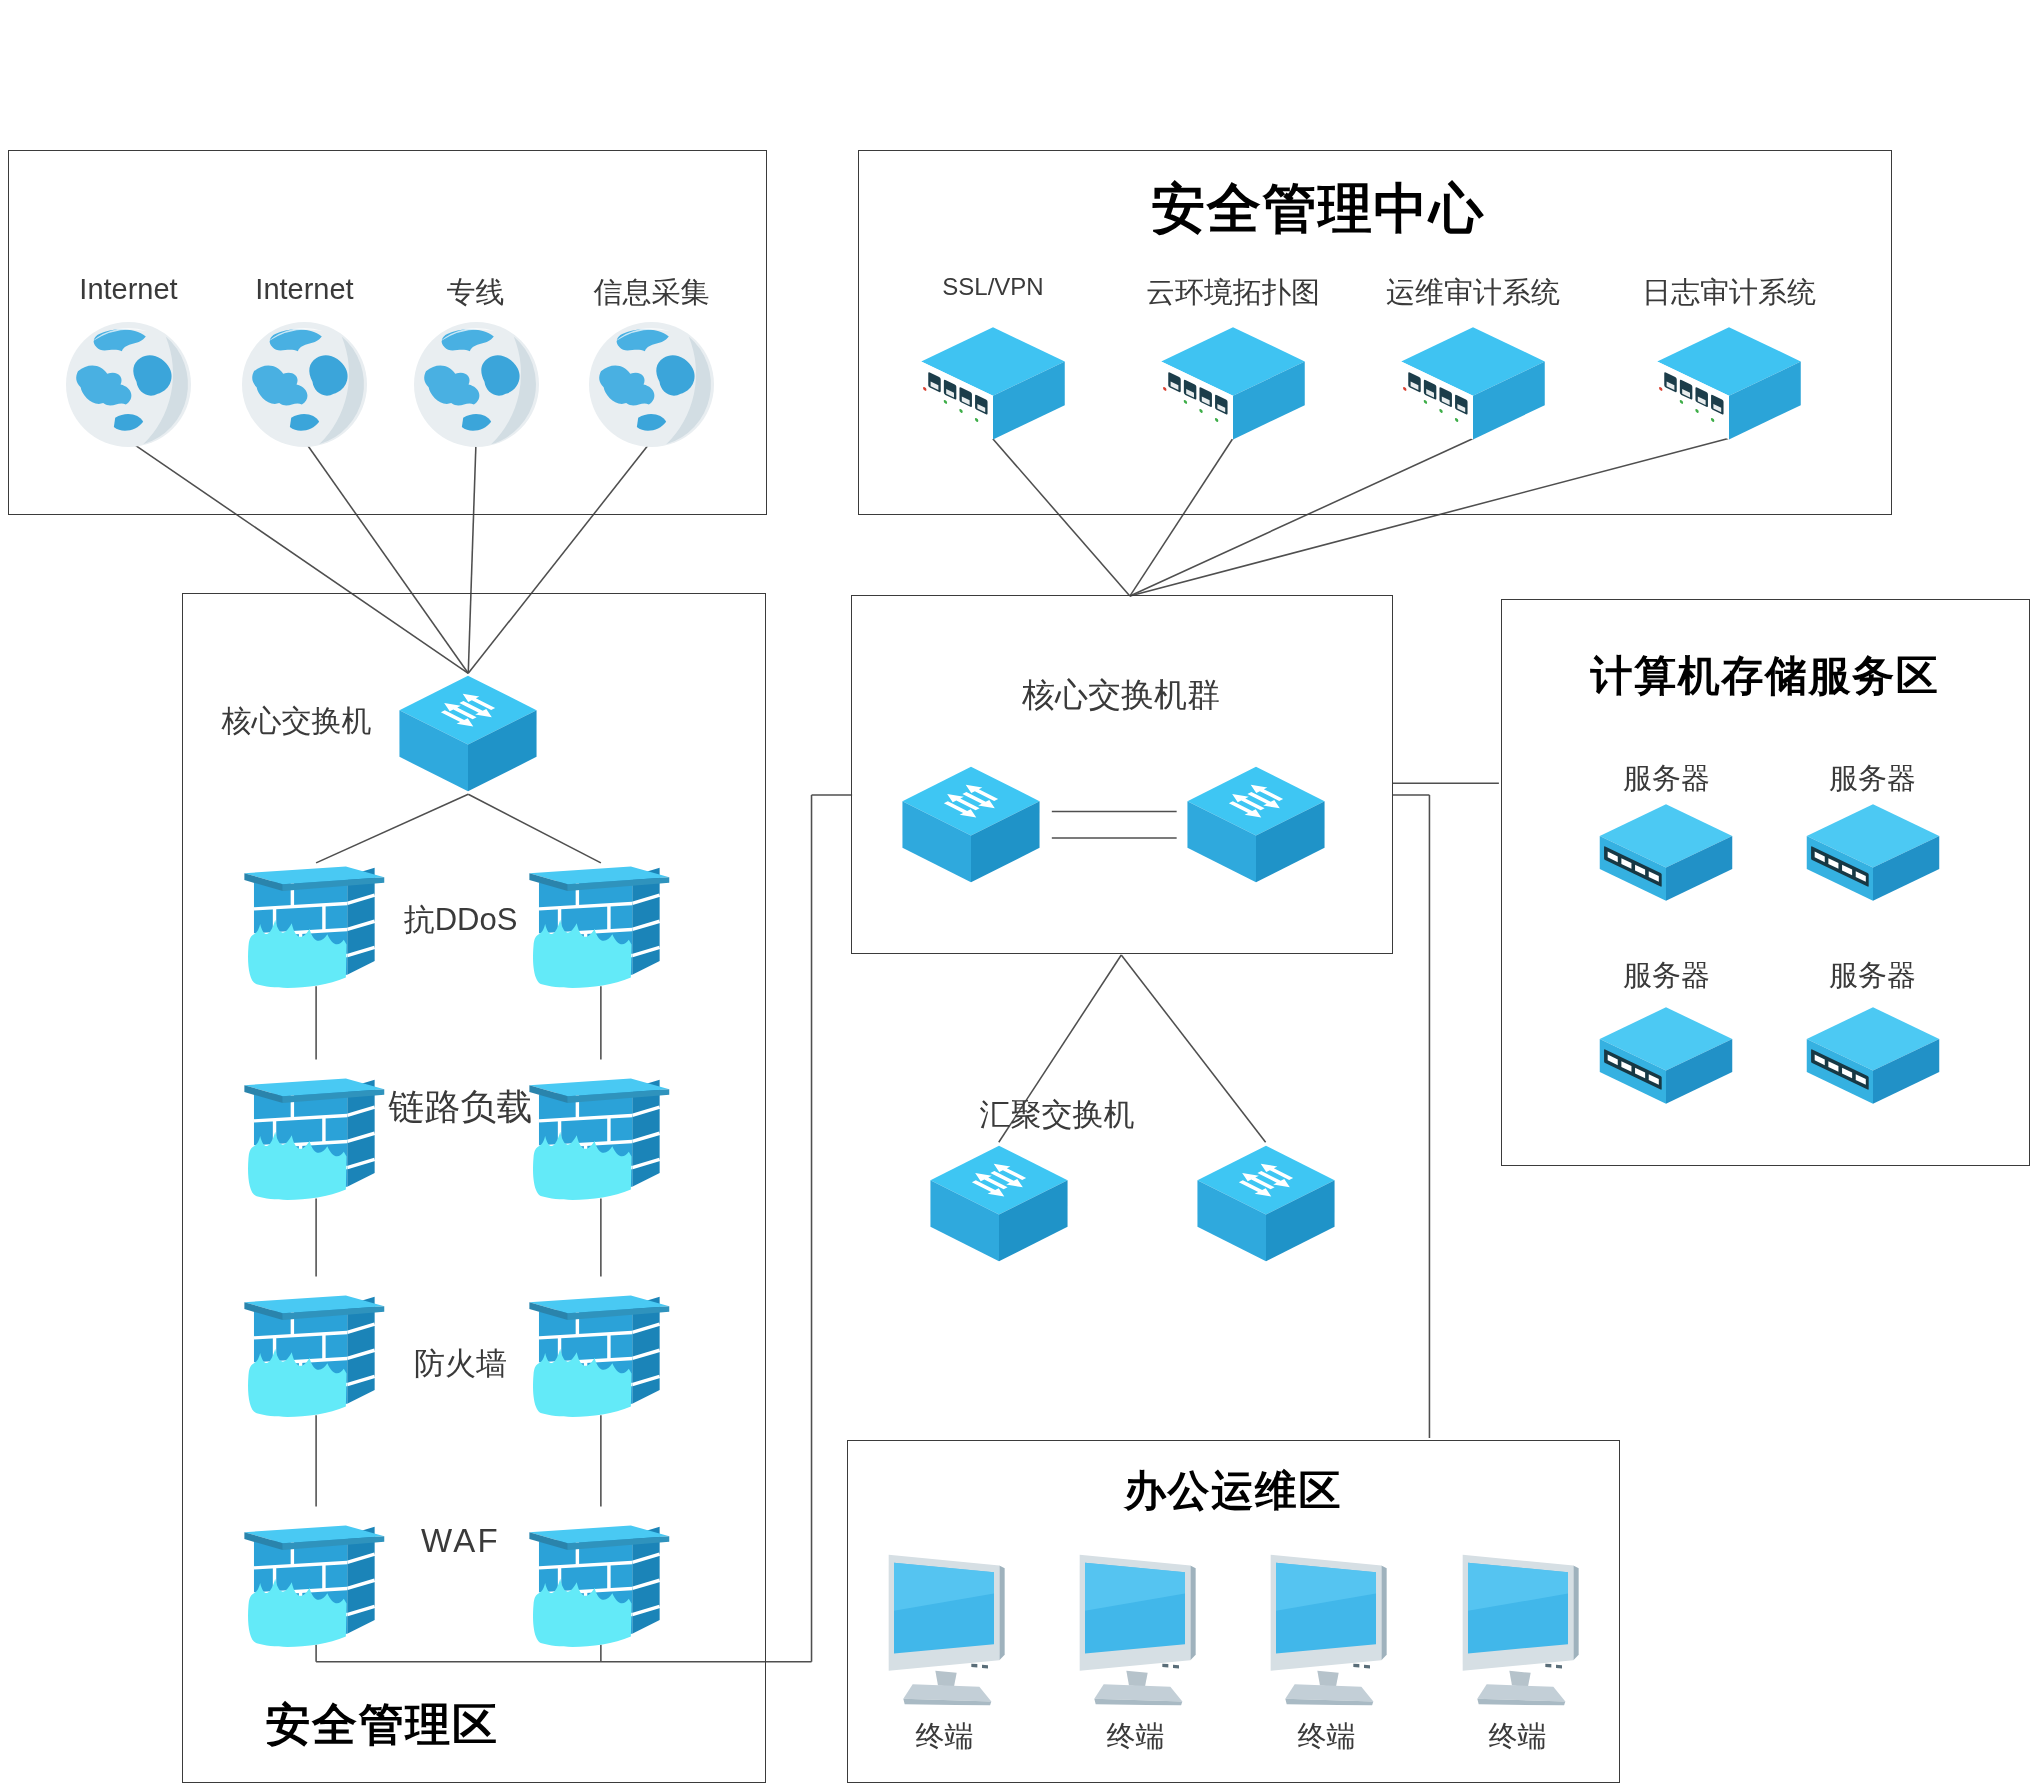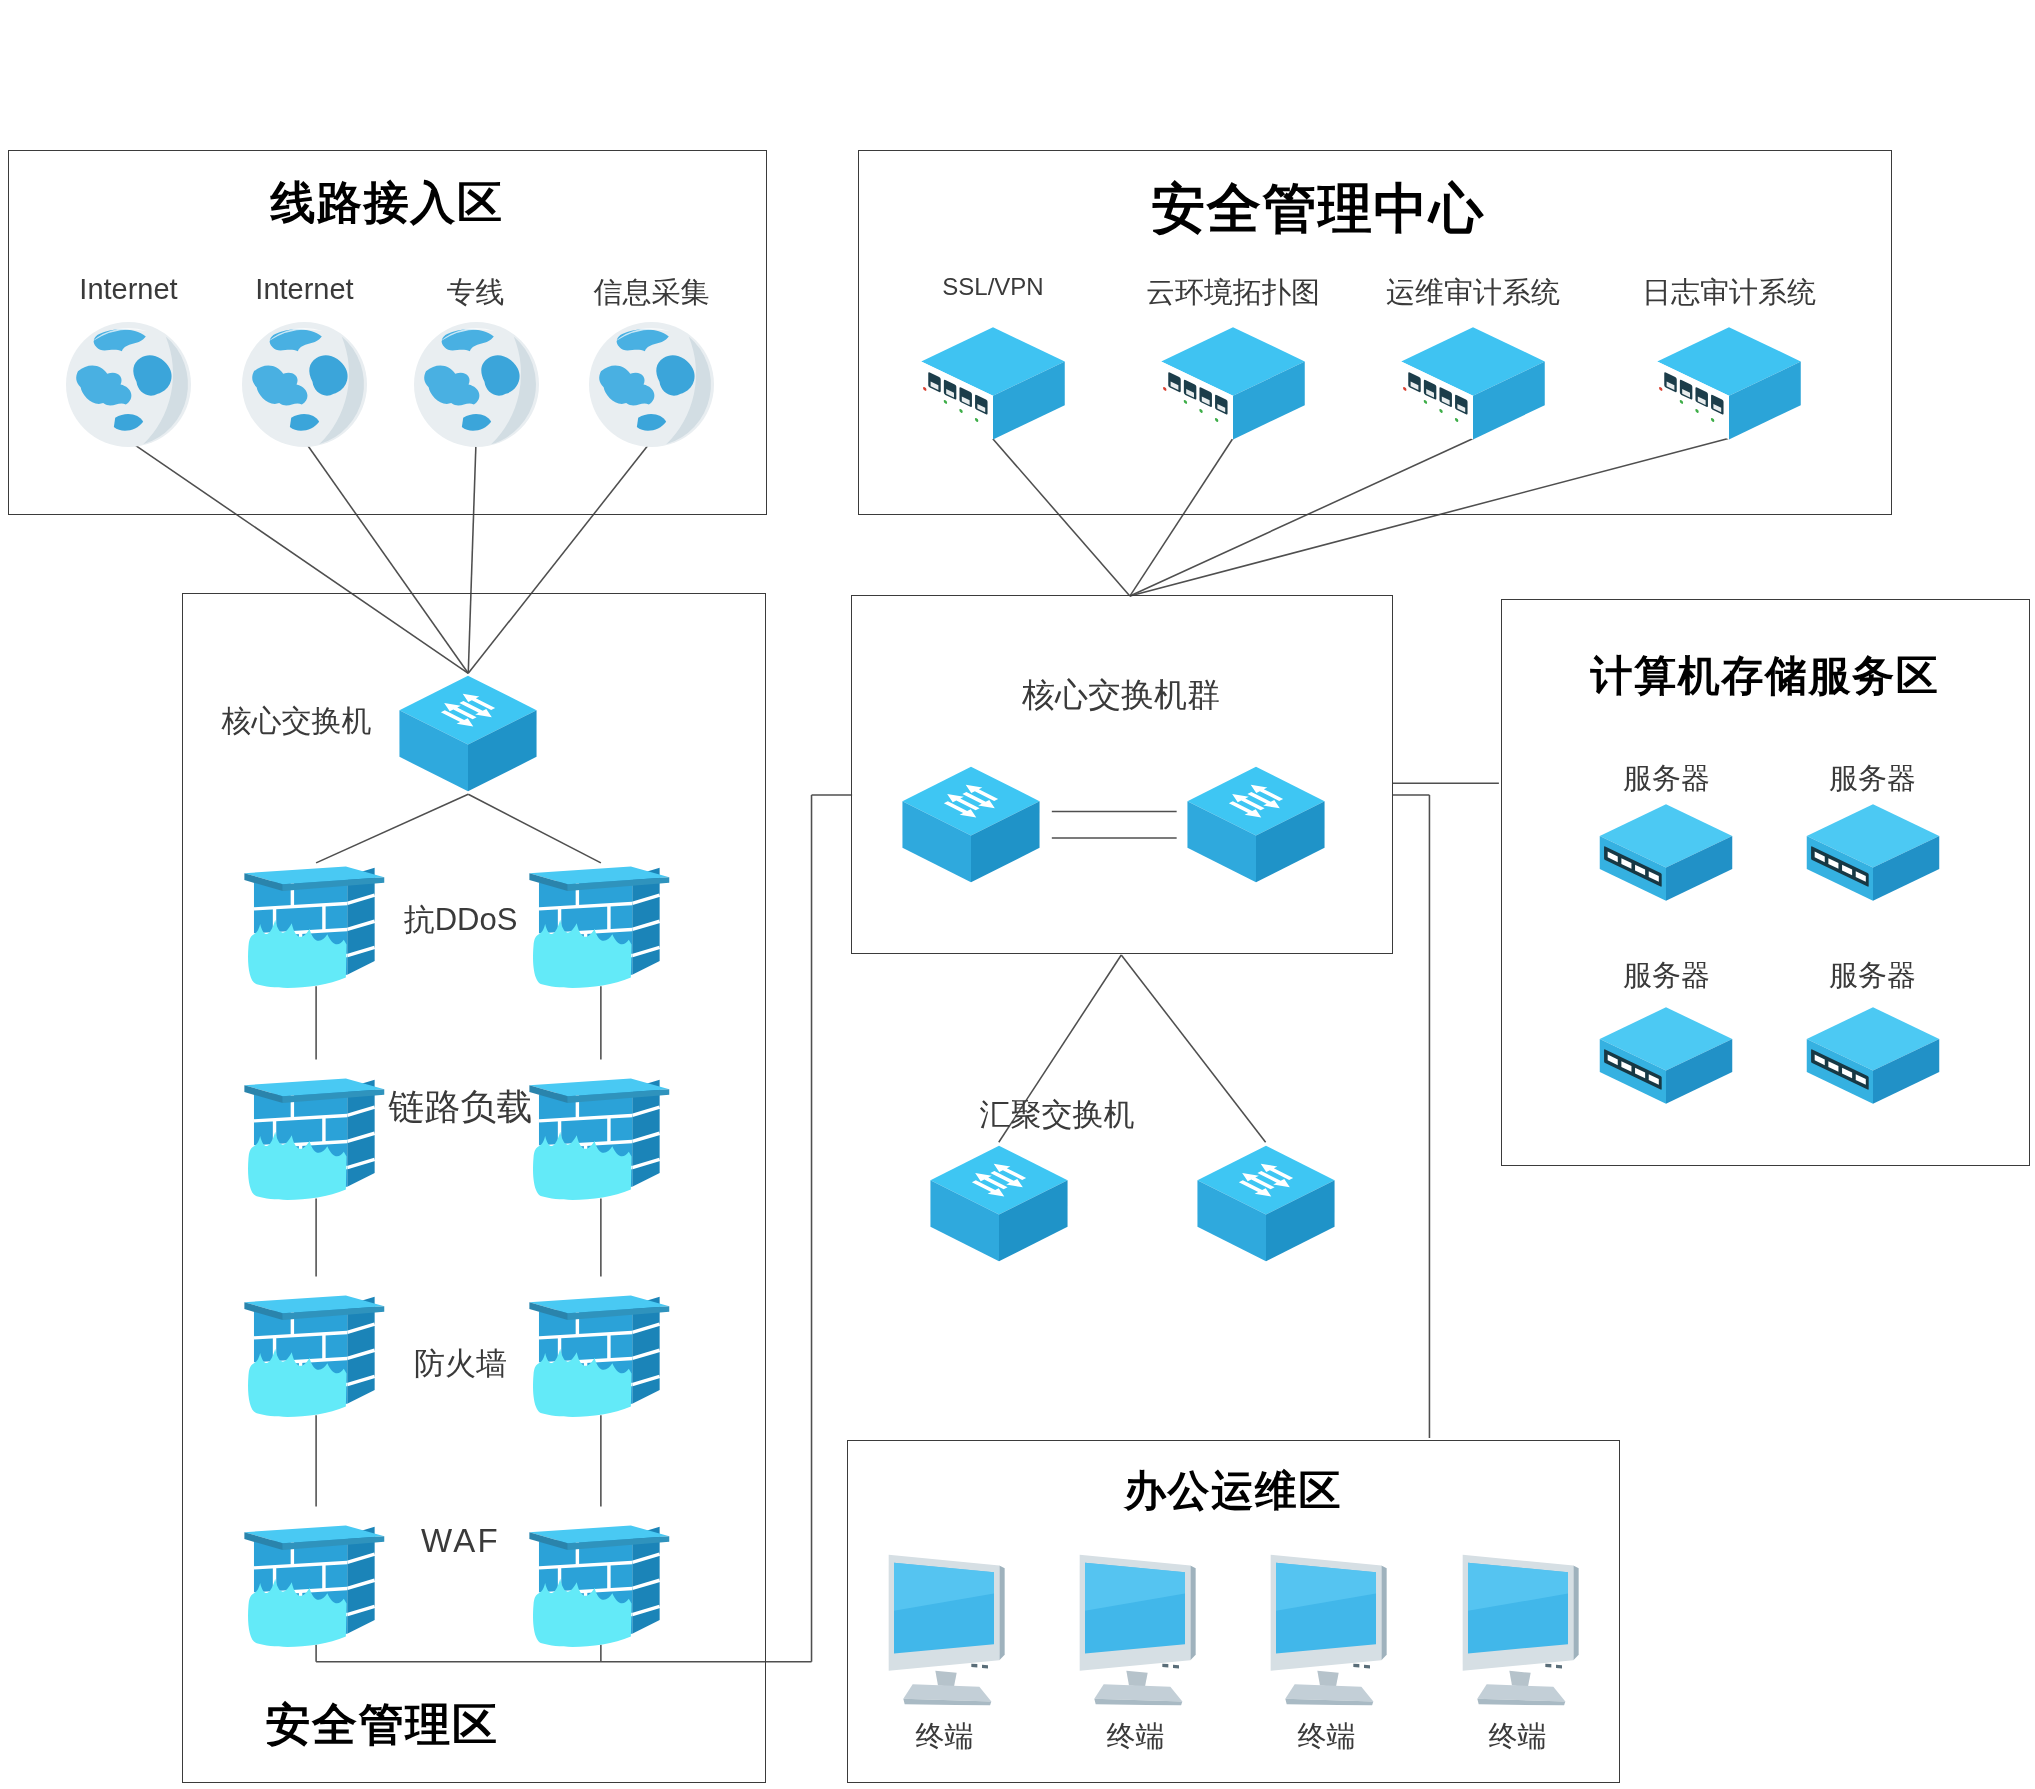"线路接入区" div.ztitle { html: <div>线路接入区</div> -> none }
